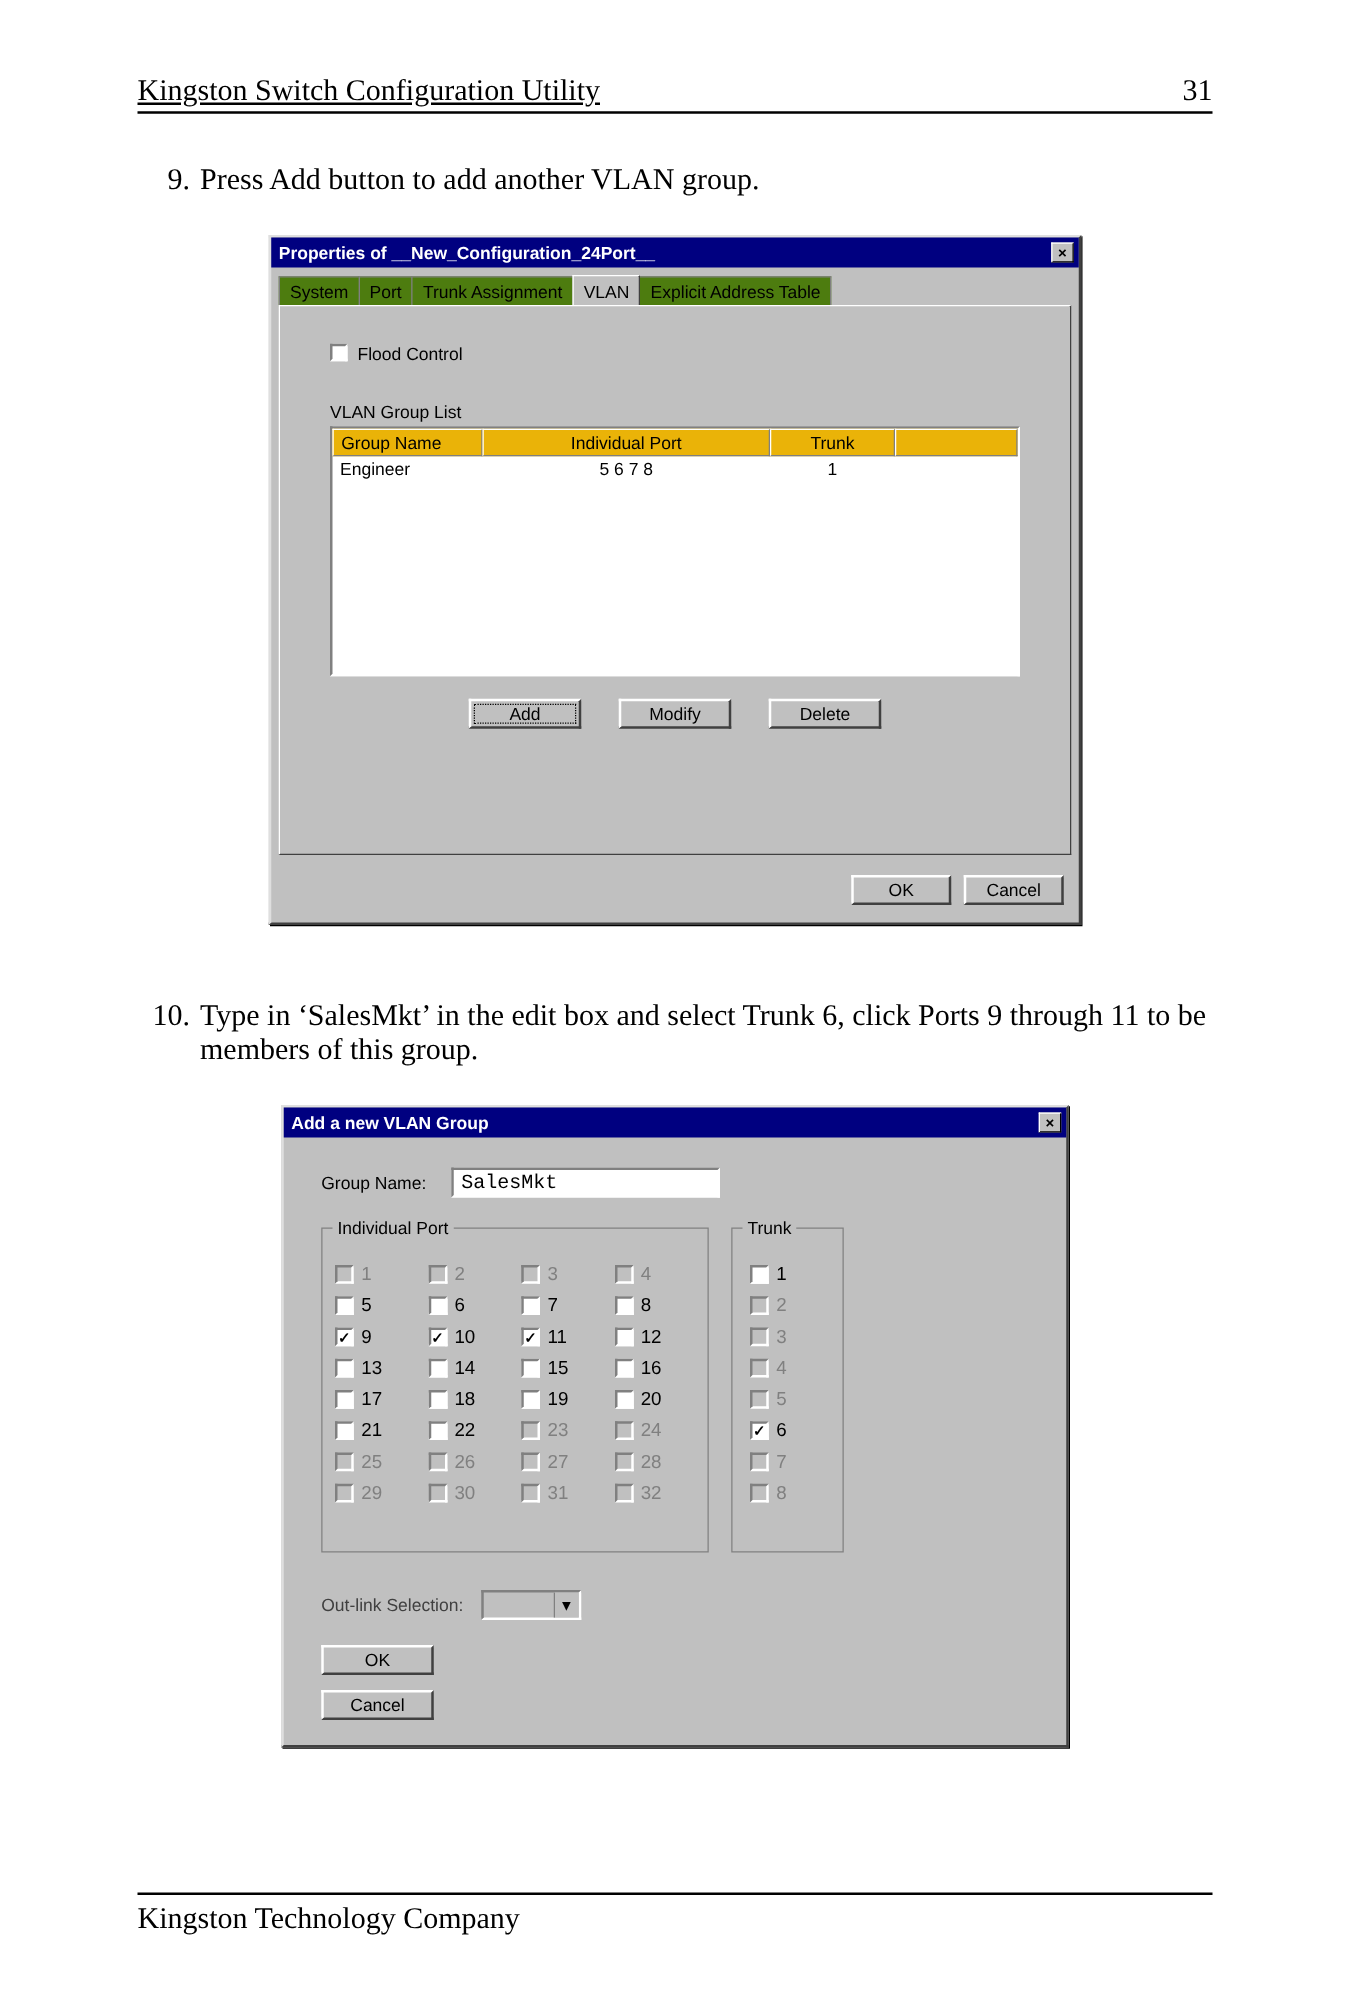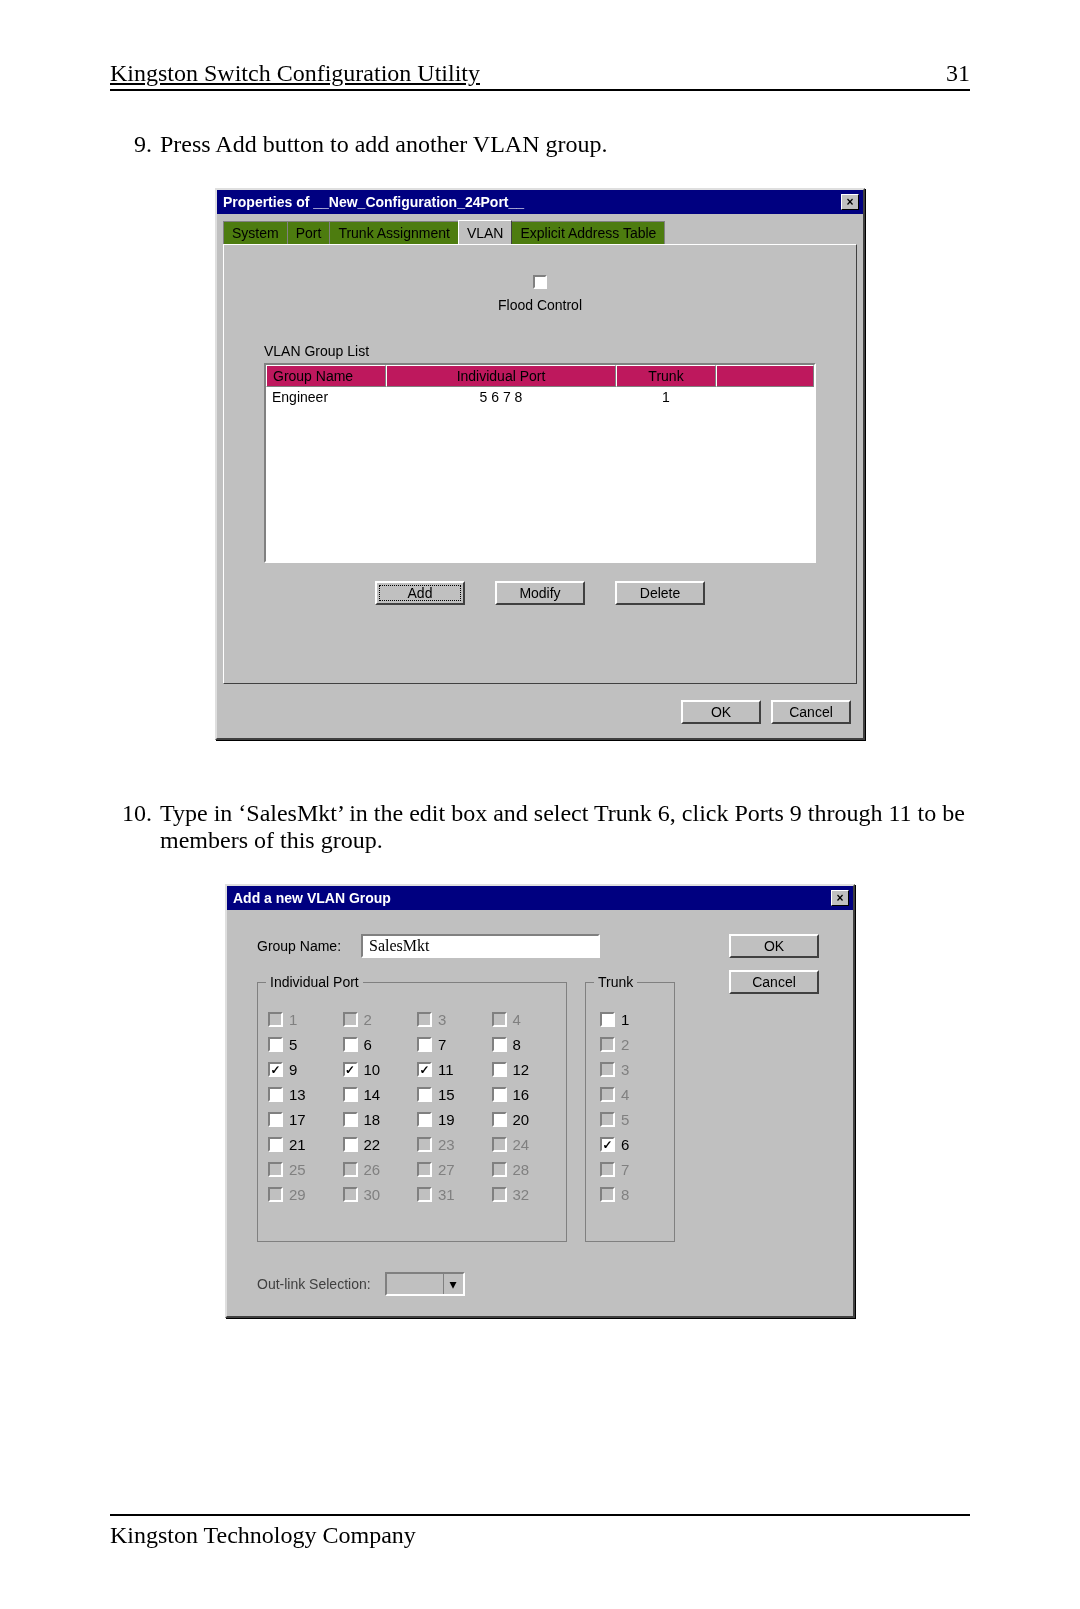"Flood Control" .chk-row { align-items: center -> none; flex-direction: column -> none }
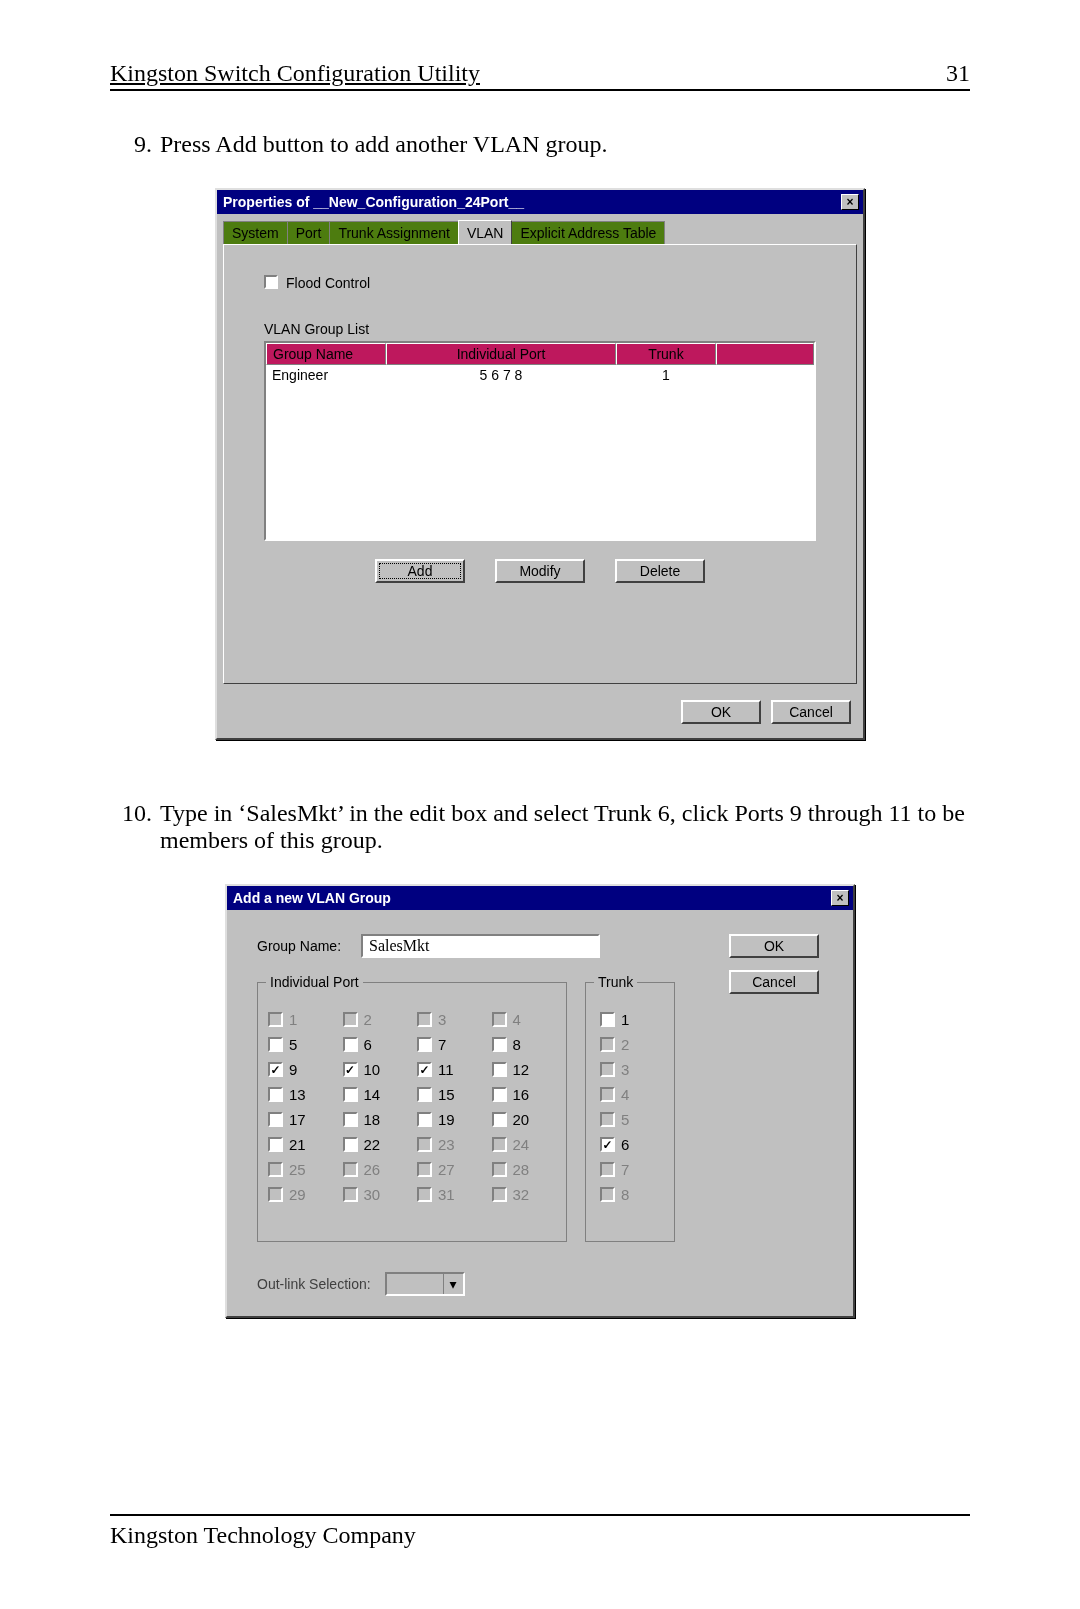"Group Name" .list95 .hdr { background: #be185d -> #eab308 }
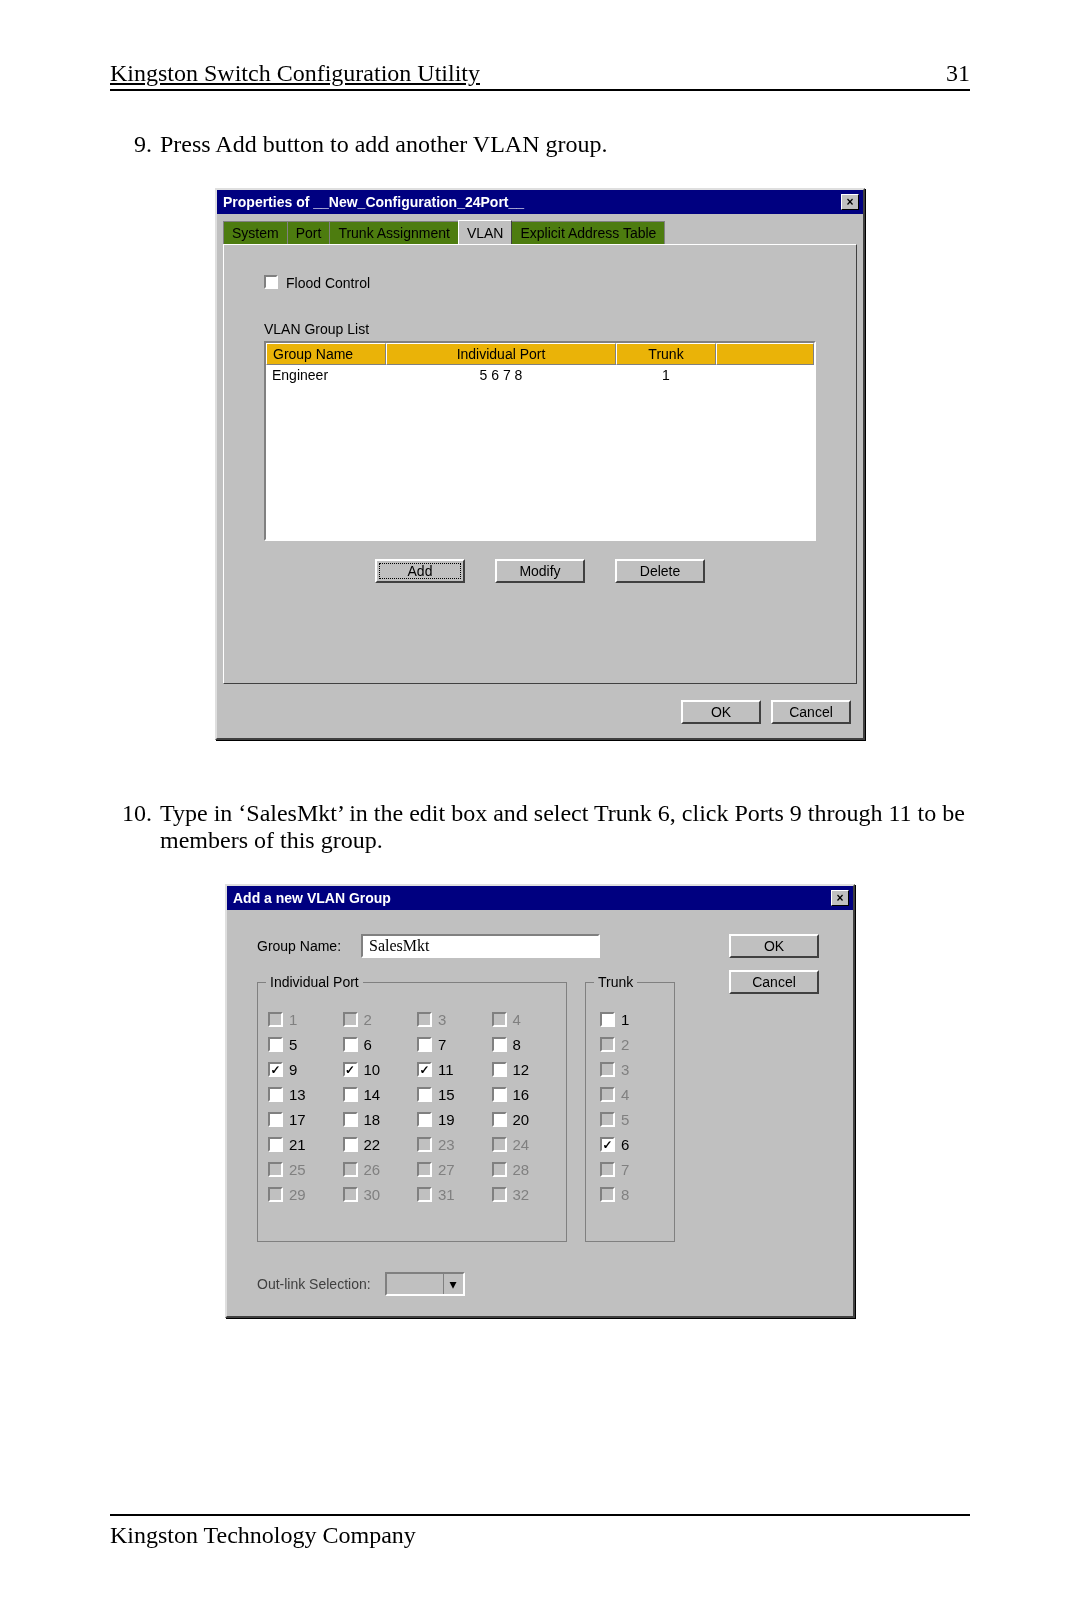"Group Name:" .dlg2-body { flex-direction: none -> column }
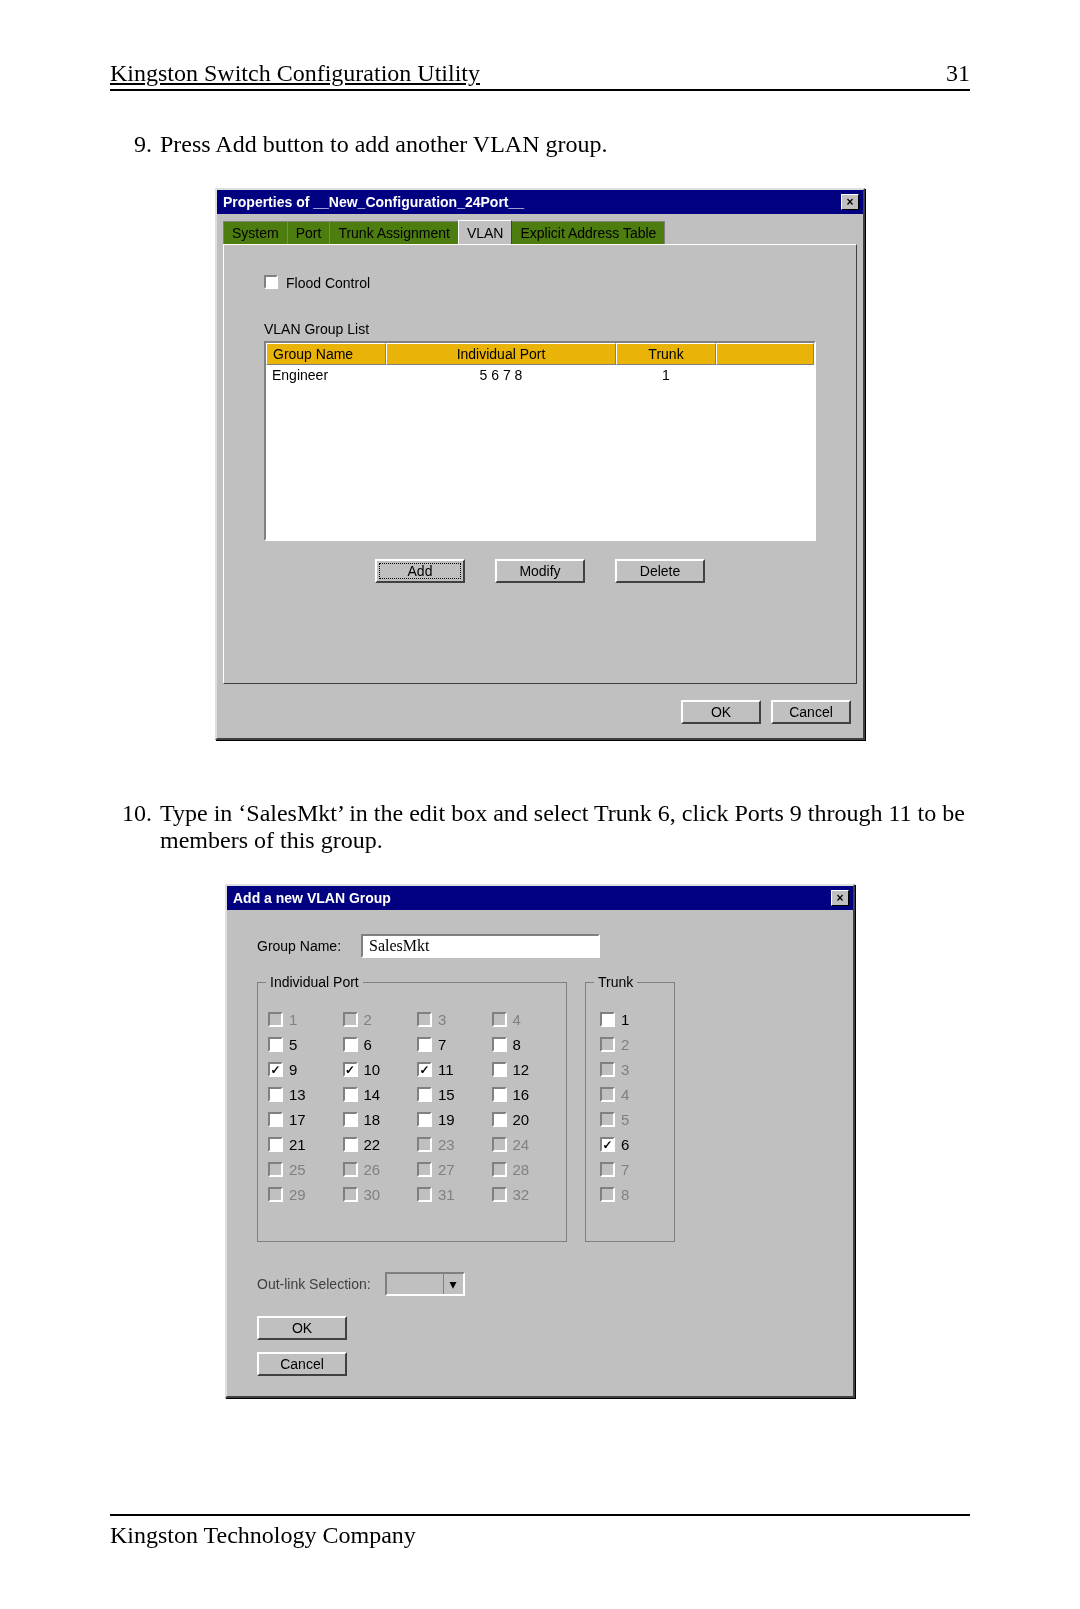"SalesMkt" .text95 { font-family: Liberation Serif, serif -> Liberation Mono, monospace; width: 239px -> 215px }
